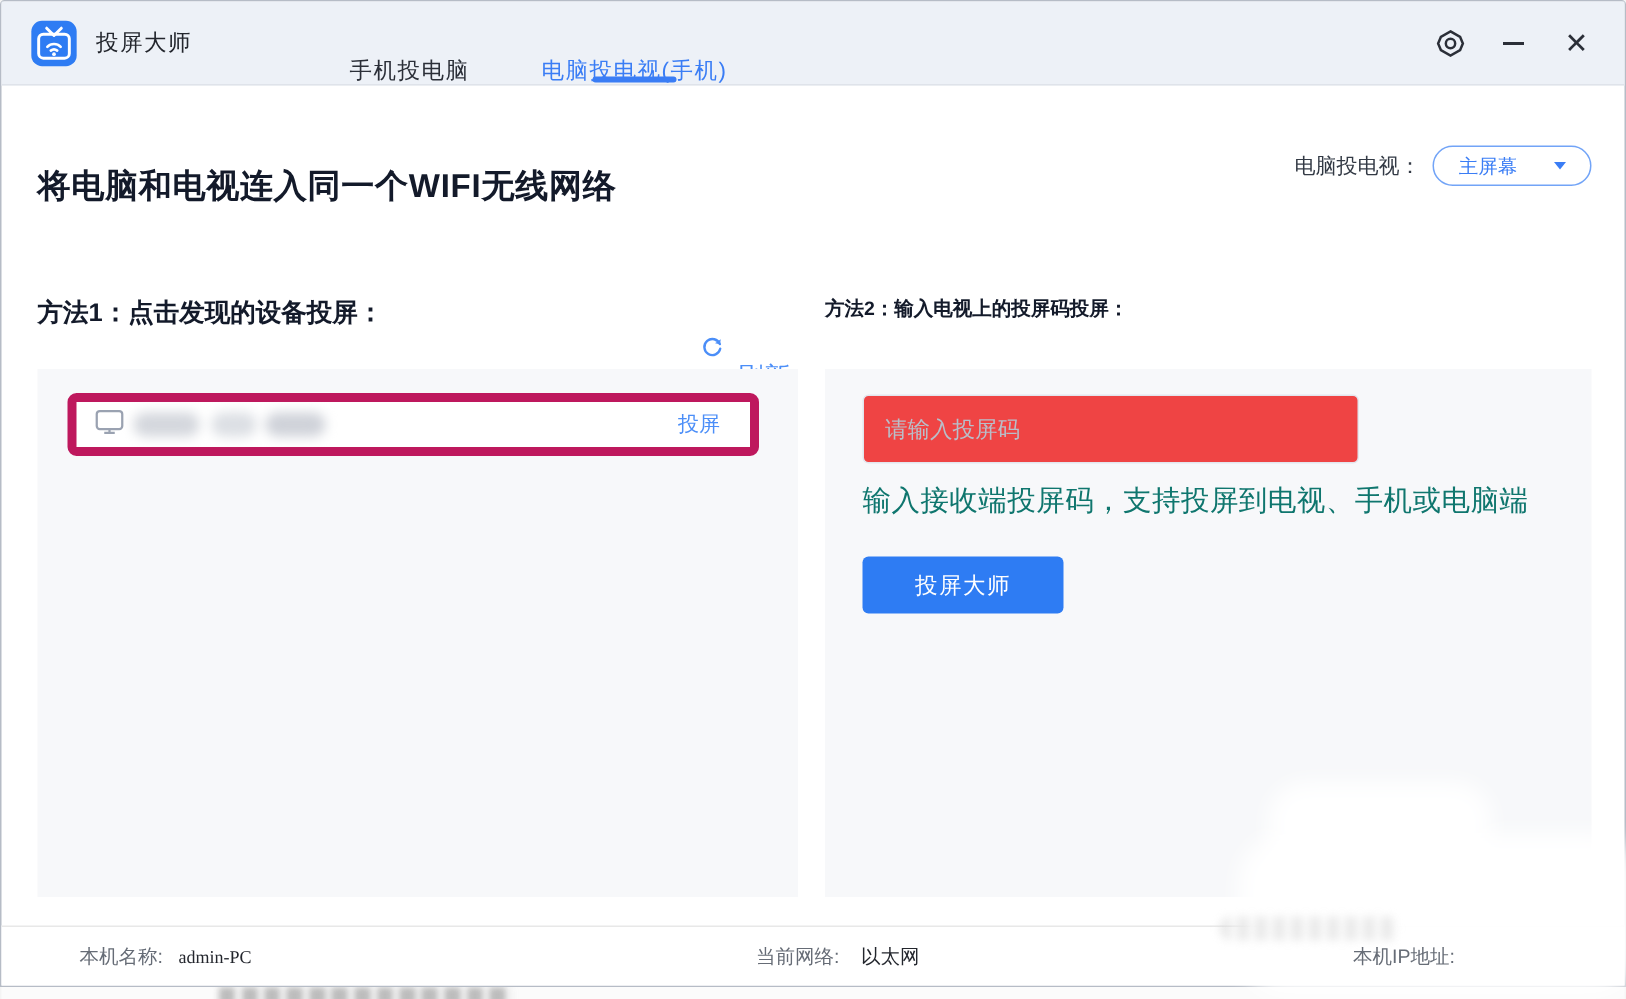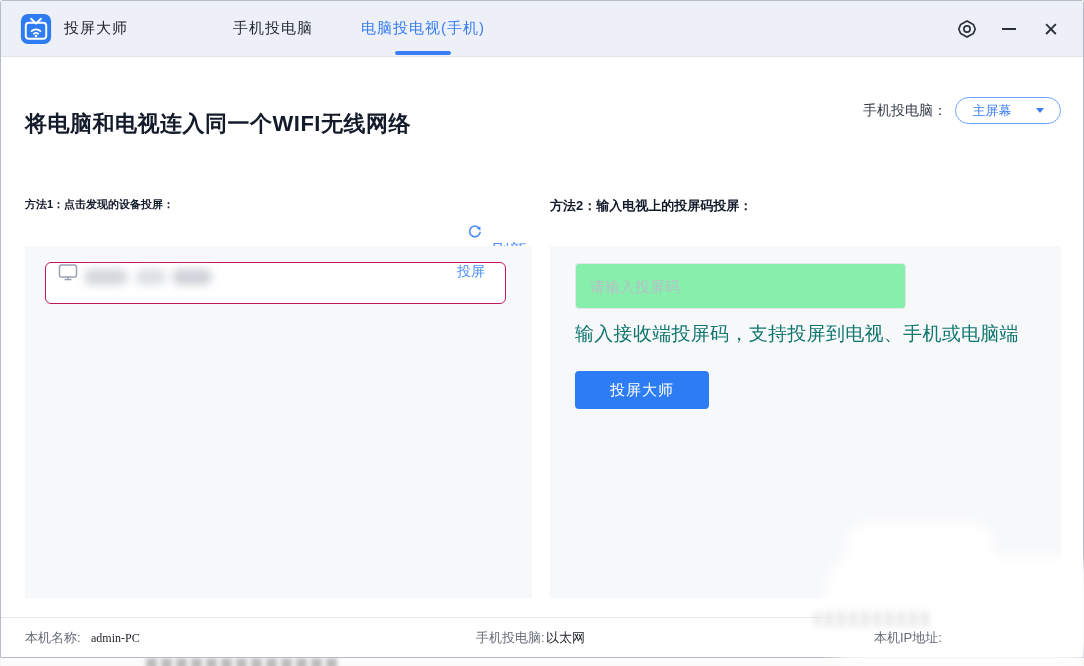"手机投电脑" .tab { align-items: center -> flex-end }
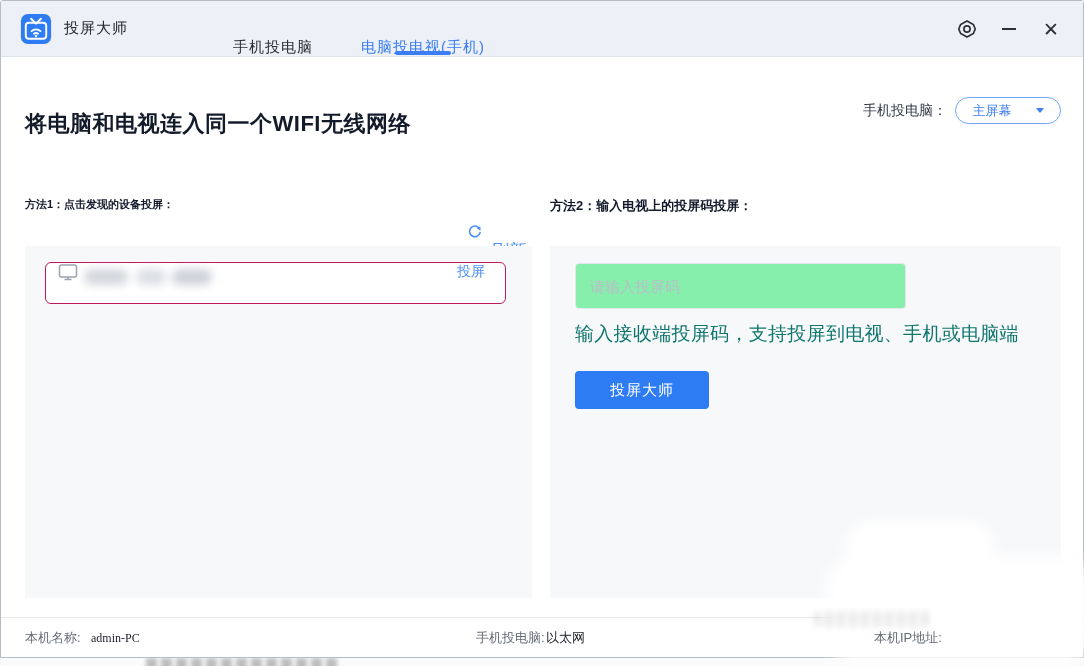"手机投电脑：" span.select-label { text: 手机投电脑 -> 电脑投电视 }
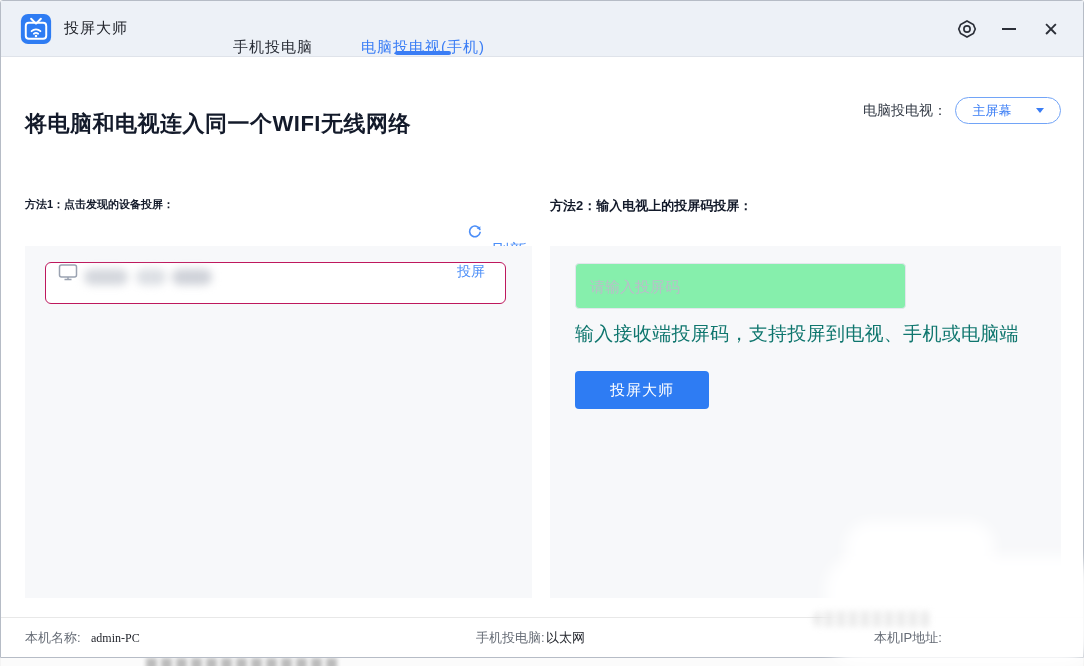"方法1：点击发现的设备投屏：" .m1-heading { font-size: 11px -> 17px }
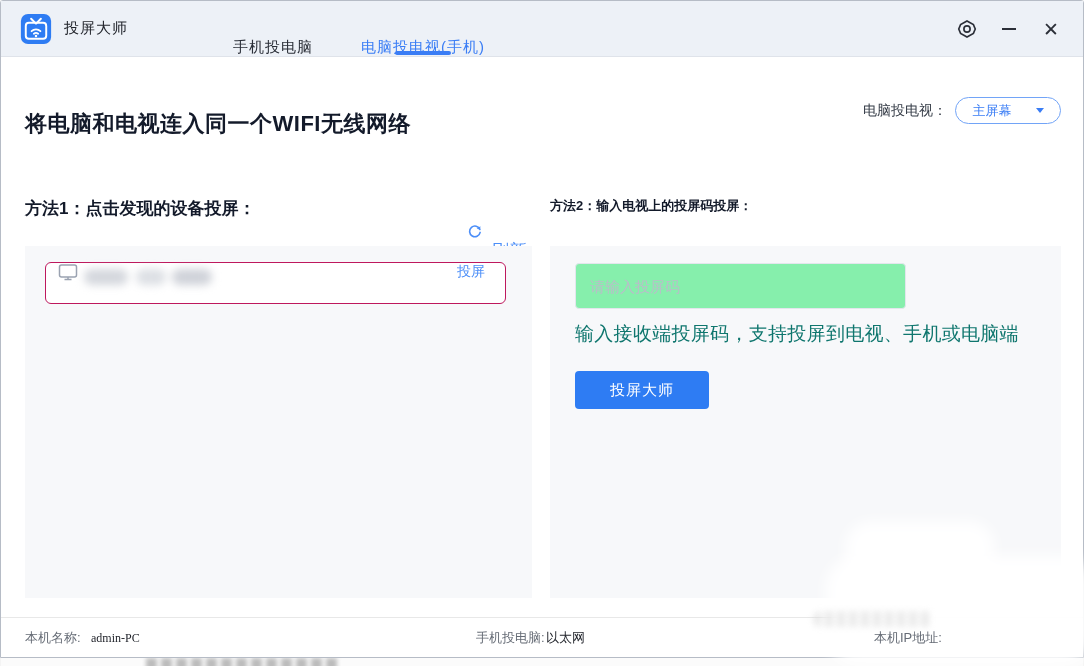"投屏" .device-row { align-items: none -> center; border: 1px solid #be185d -> 6px solid #be185d }
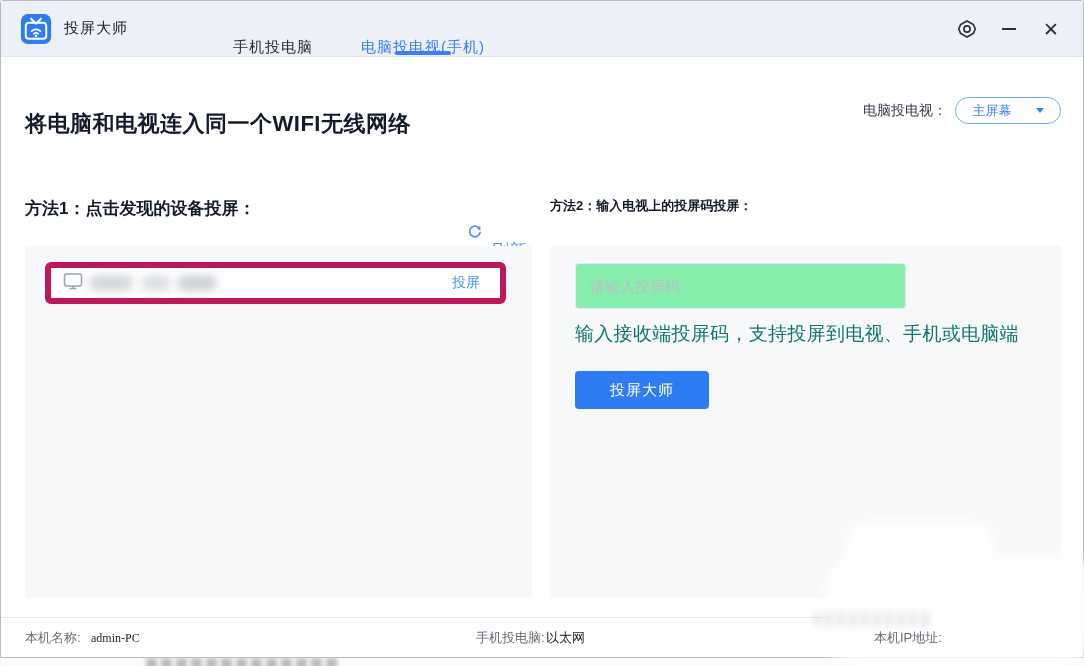"请输入投屏码" .code-input { background: #86efac -> #ef4444 }
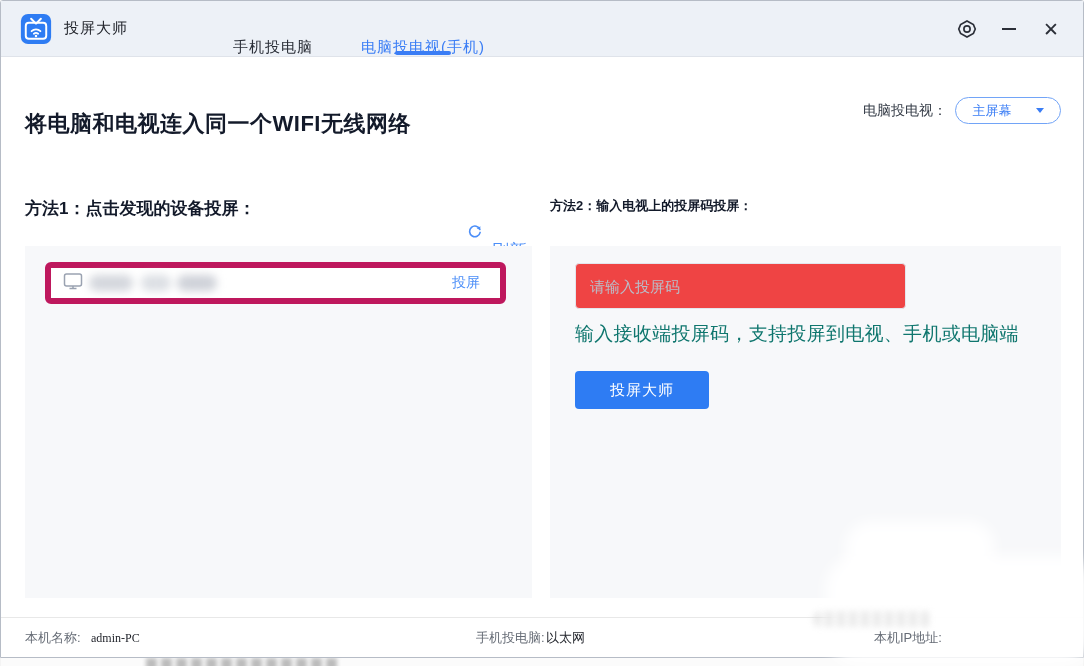"本机名称:" .sb-item { margin-left: none -> 28px }
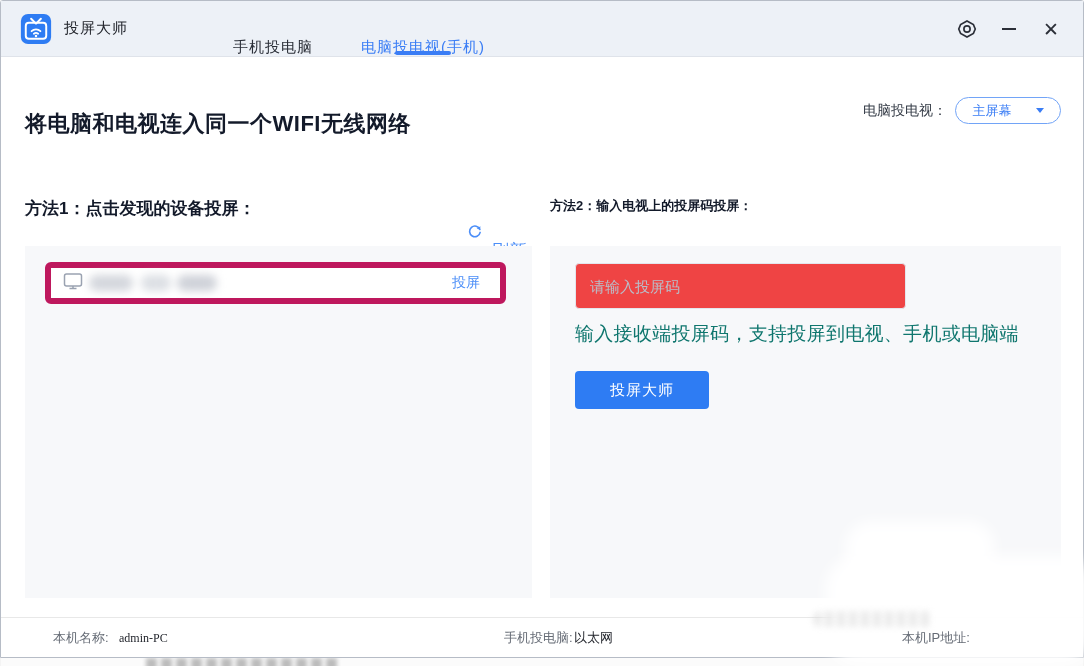"手机投电脑:" span.sb-item { text: 手机投电脑 -> 当前网络 }
